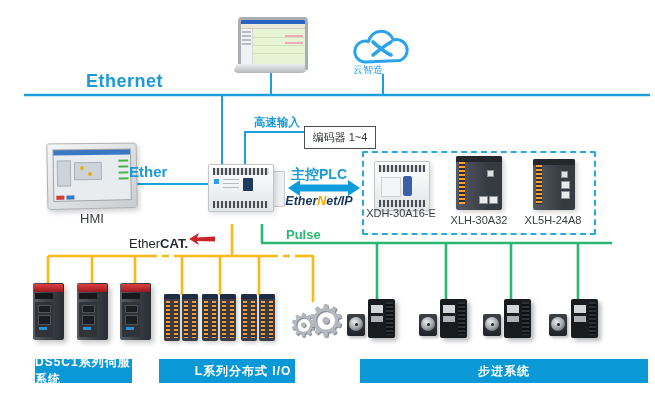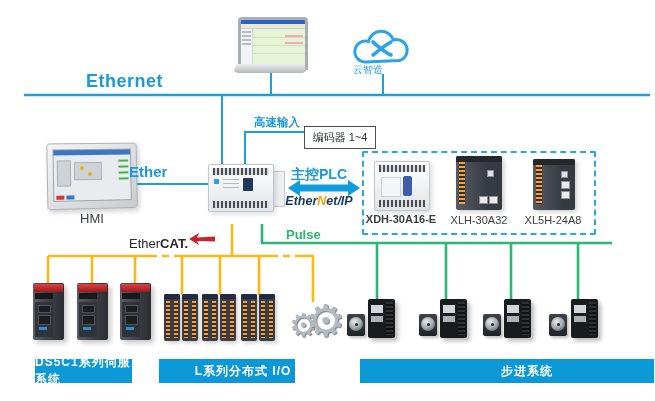"XDH-30A16-E" div.lbl { font-weight: bold -> none; top: 213px -> 207px }
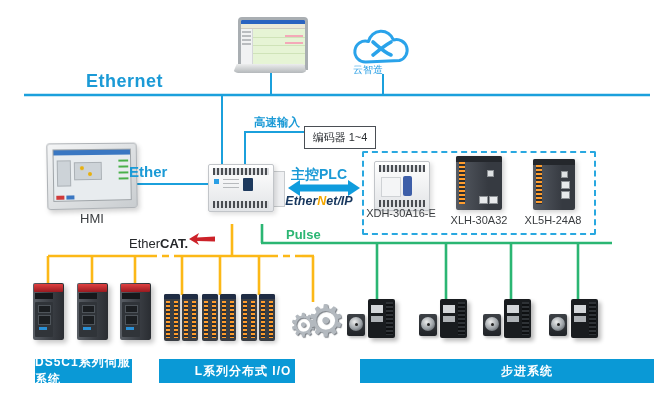"步进系统" div.bar { padding-left: 40px -> none; width: 254px -> 288px }
